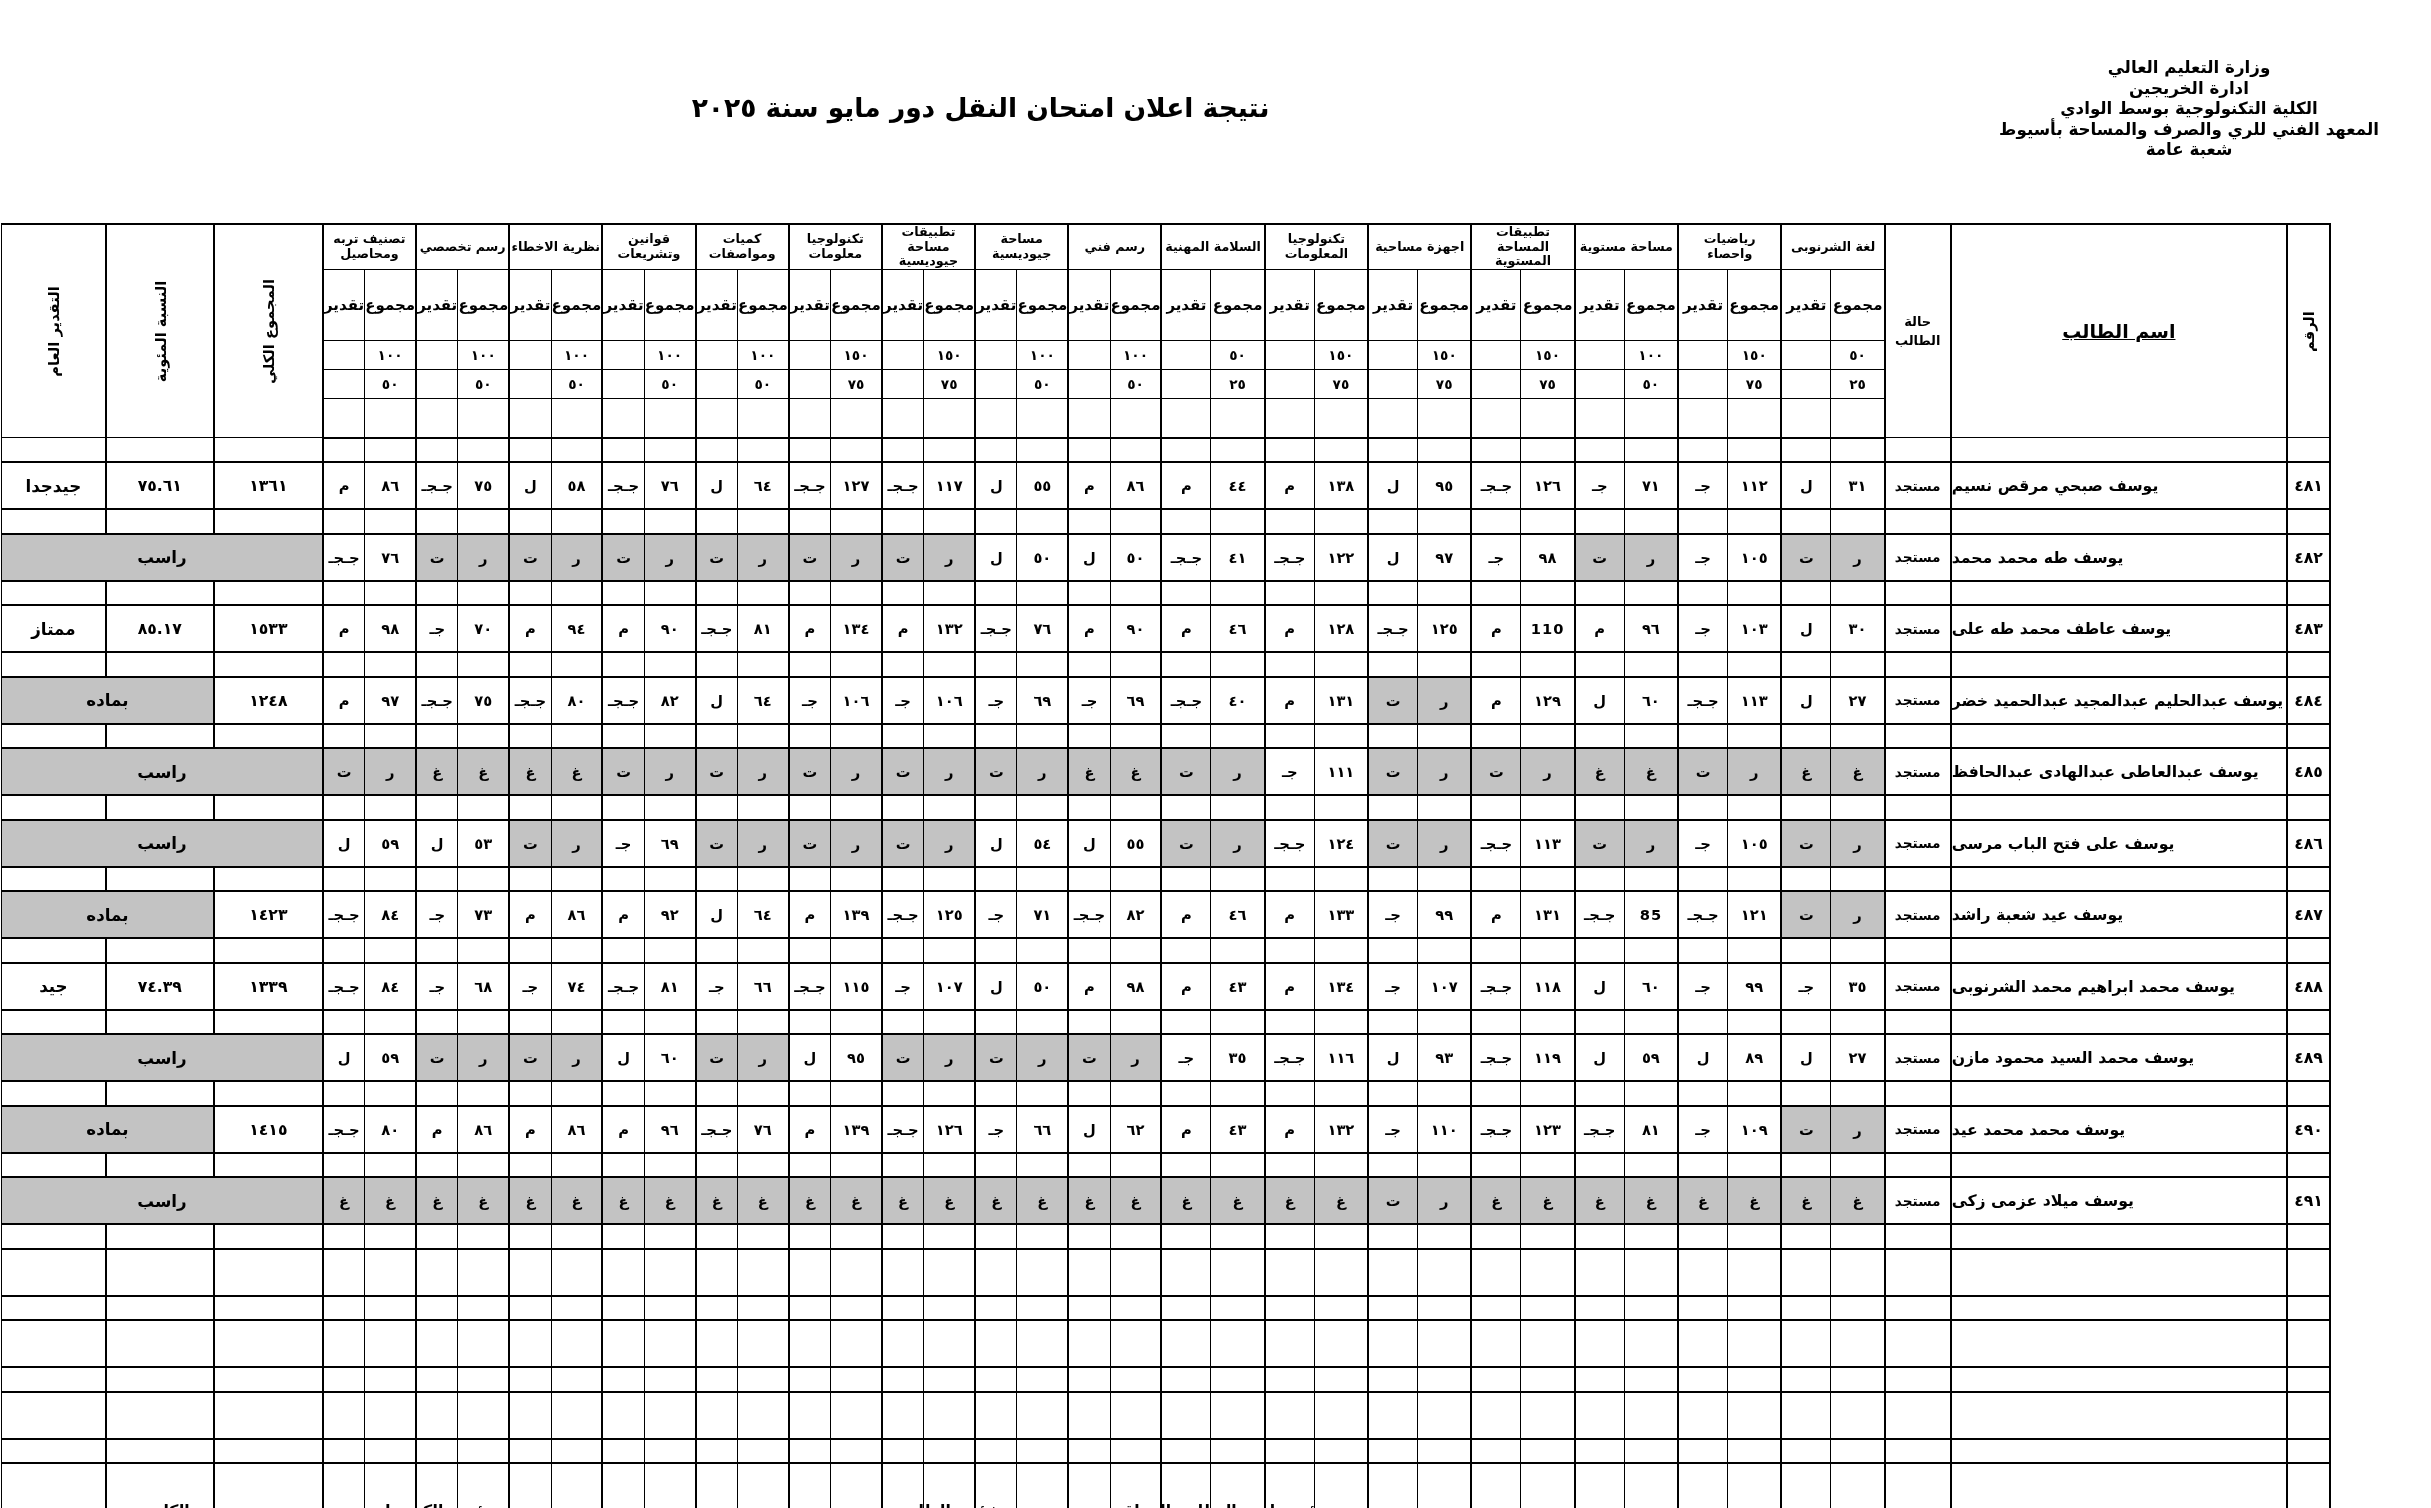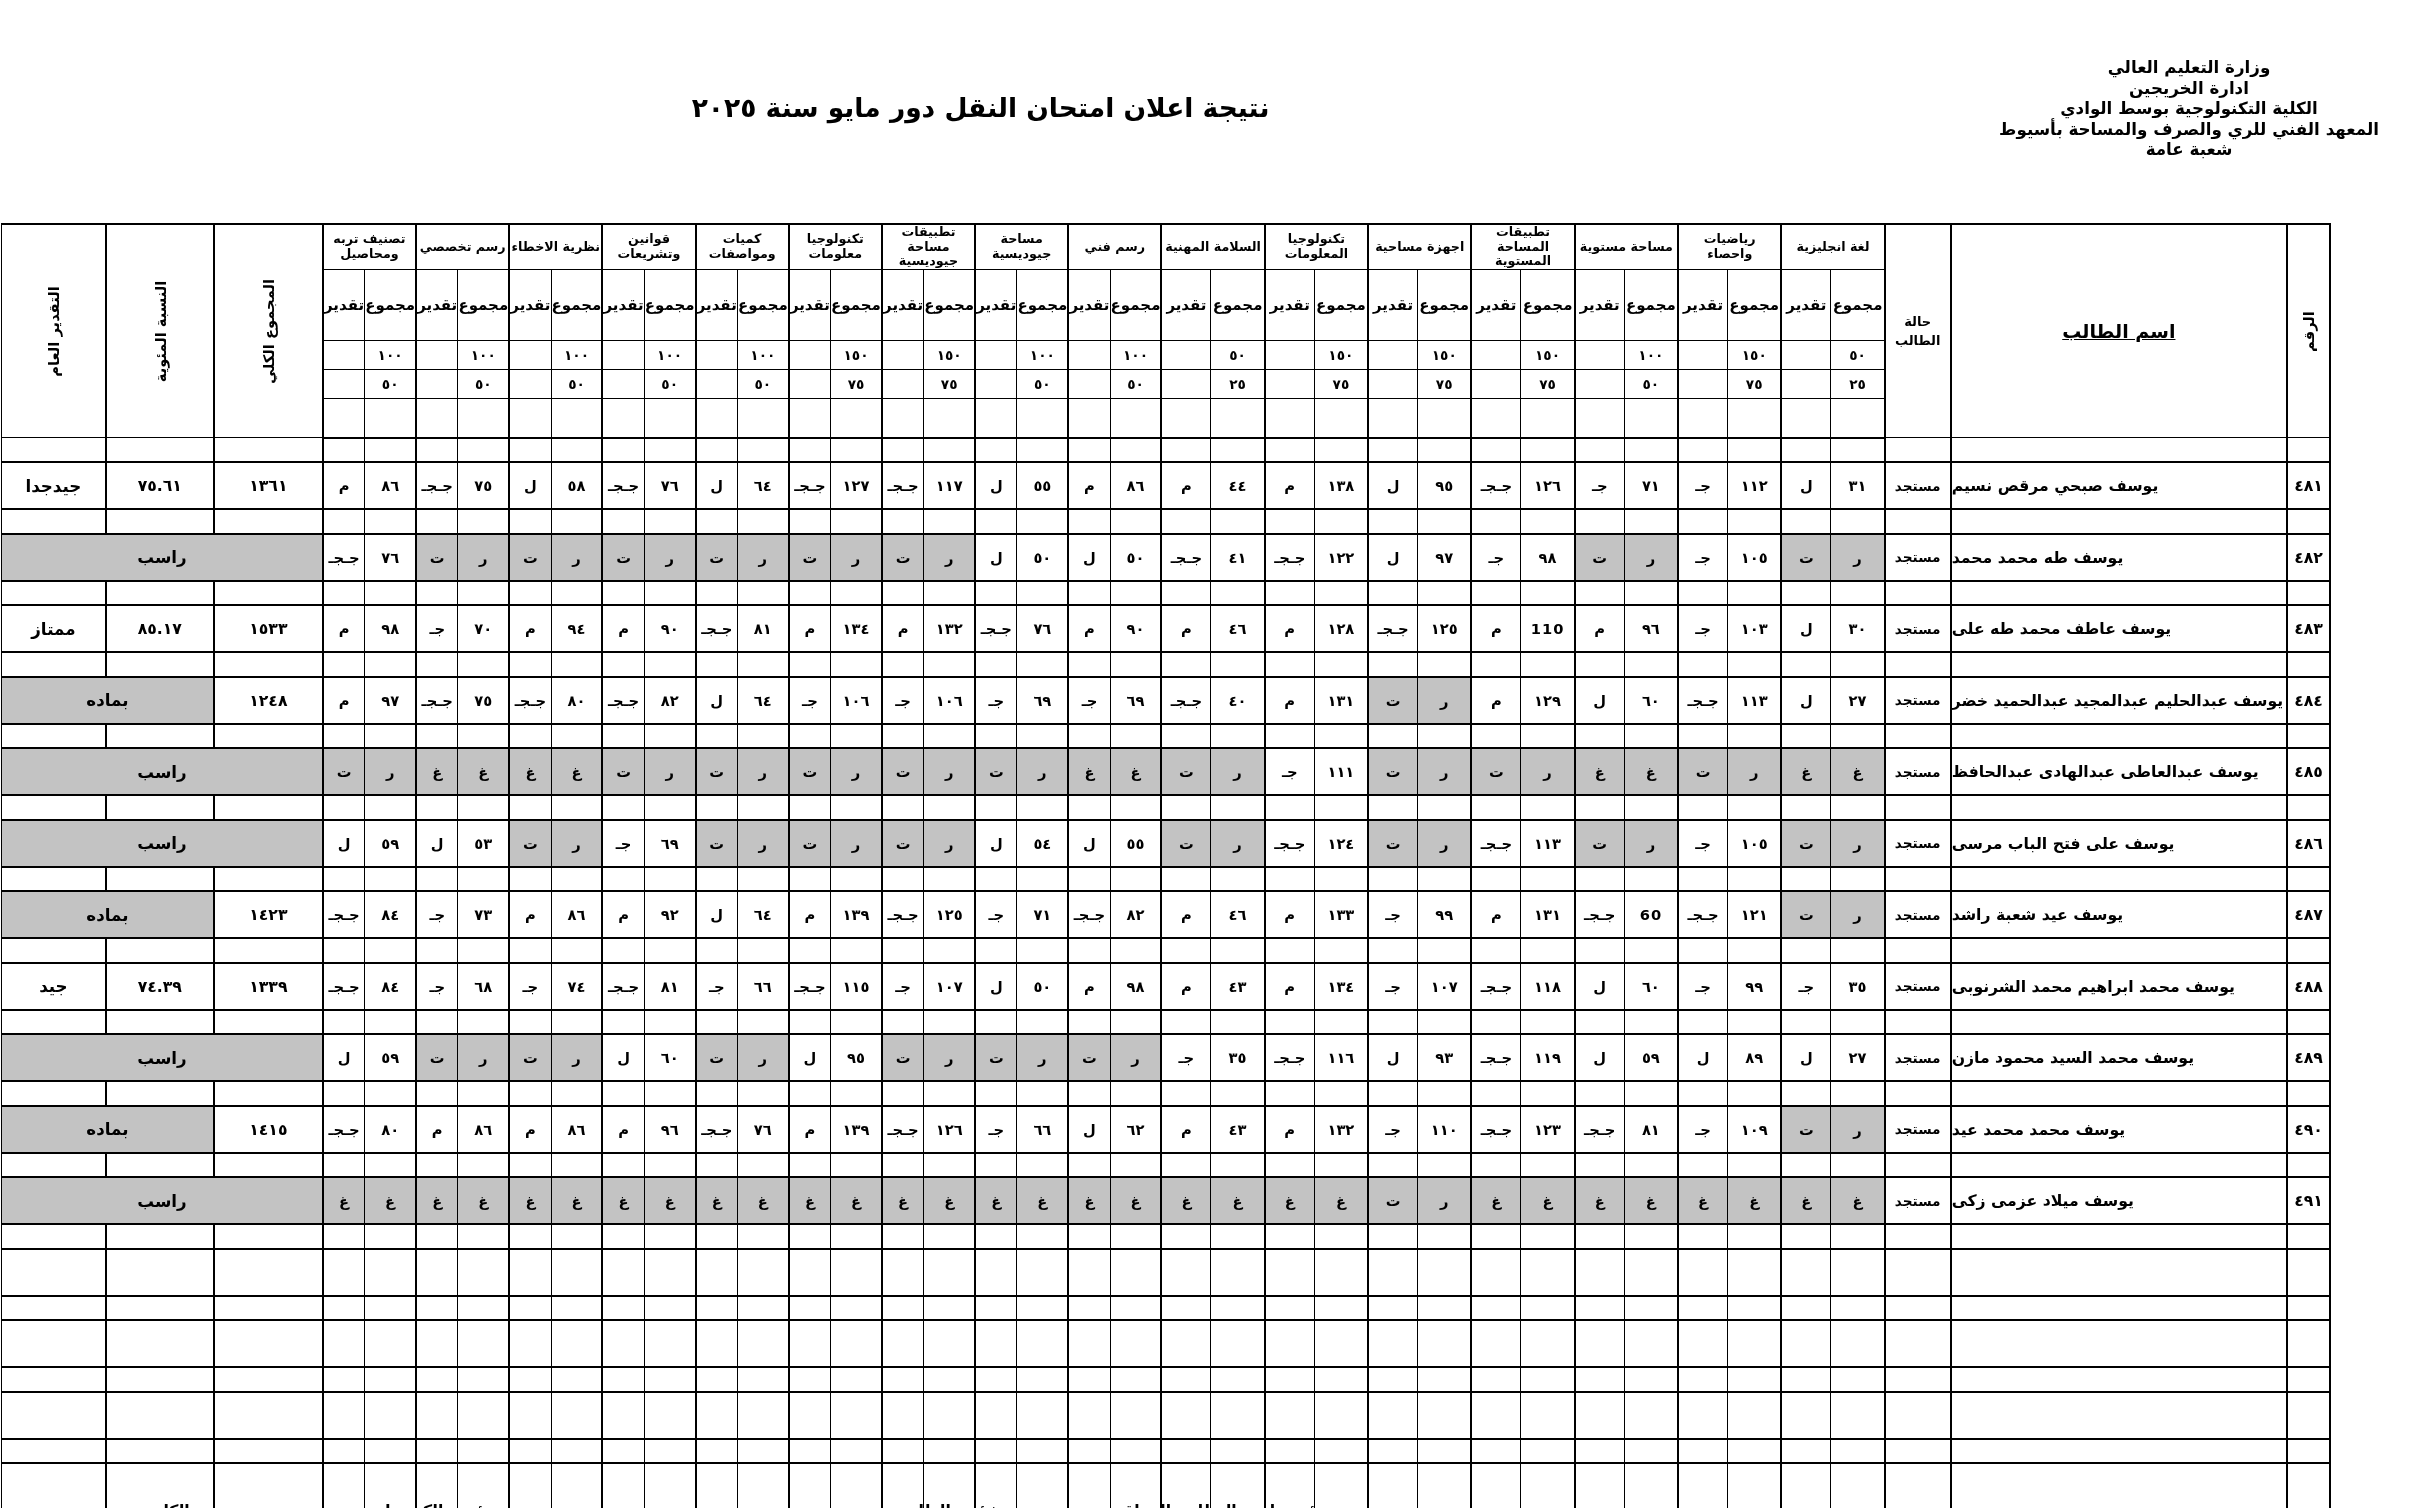"لغة انجليزية" th.subj { text: انجليزية -> الشرنوبى }
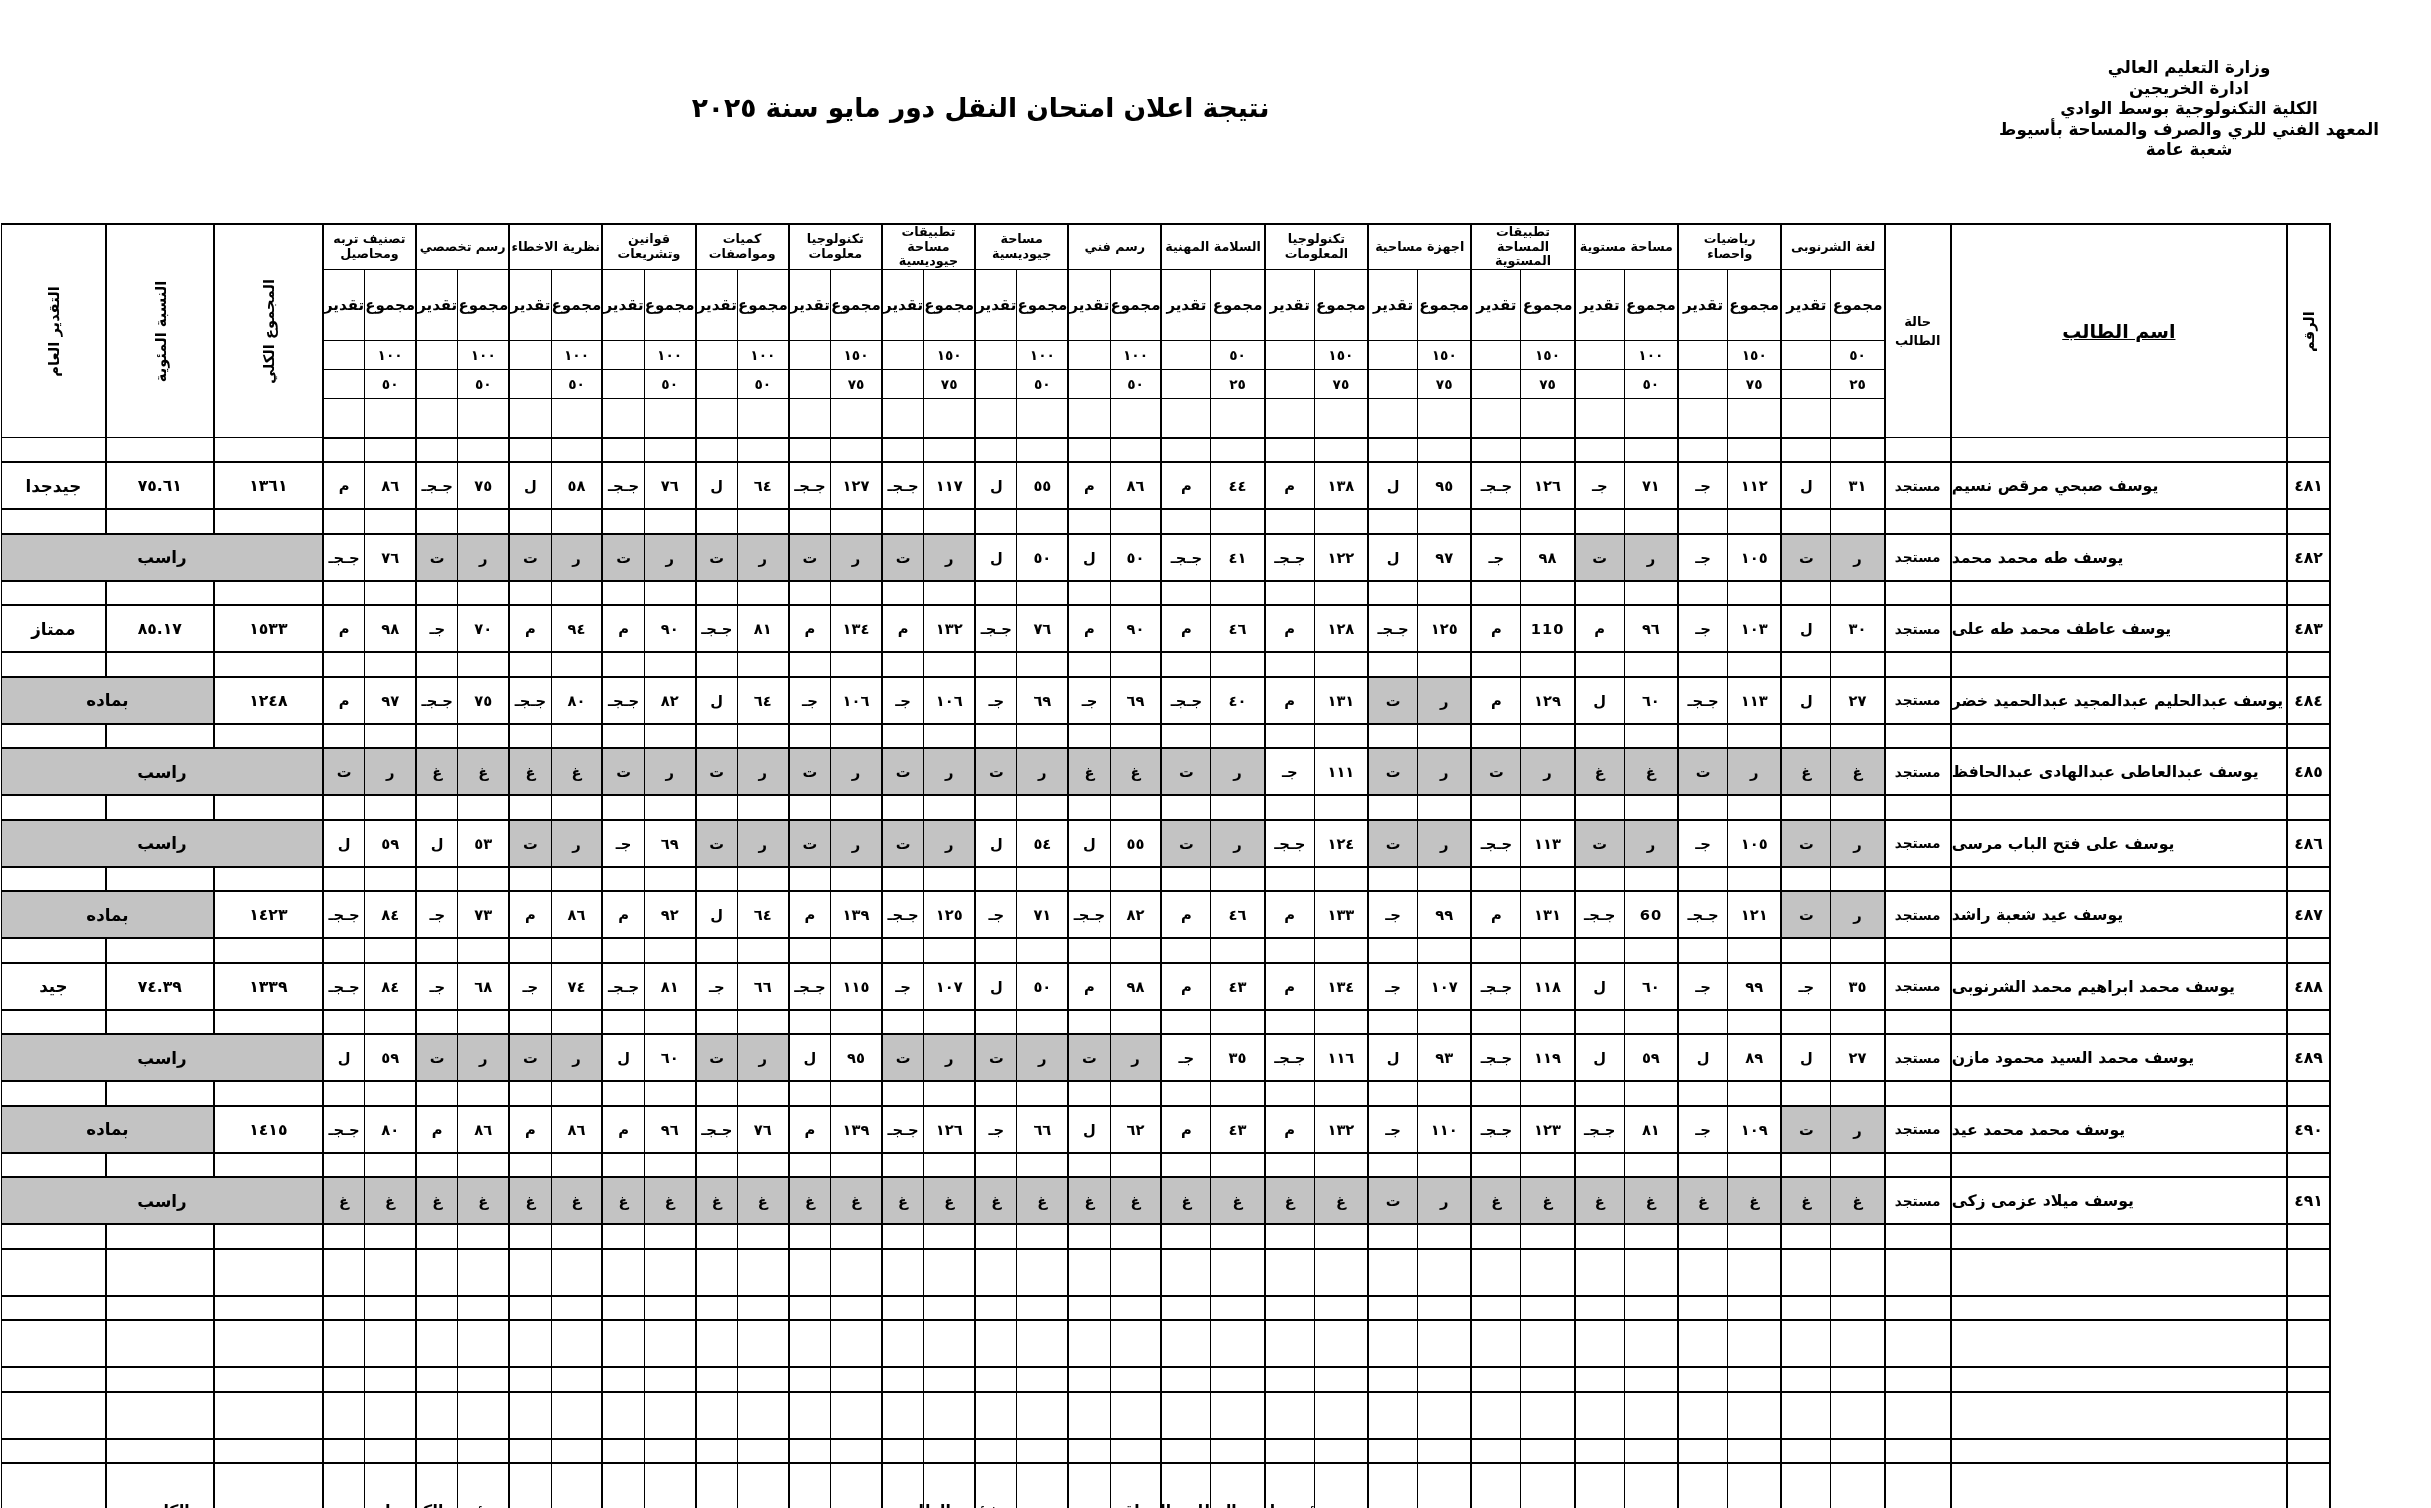"60" td.mark { text: 60 -> 85 }
